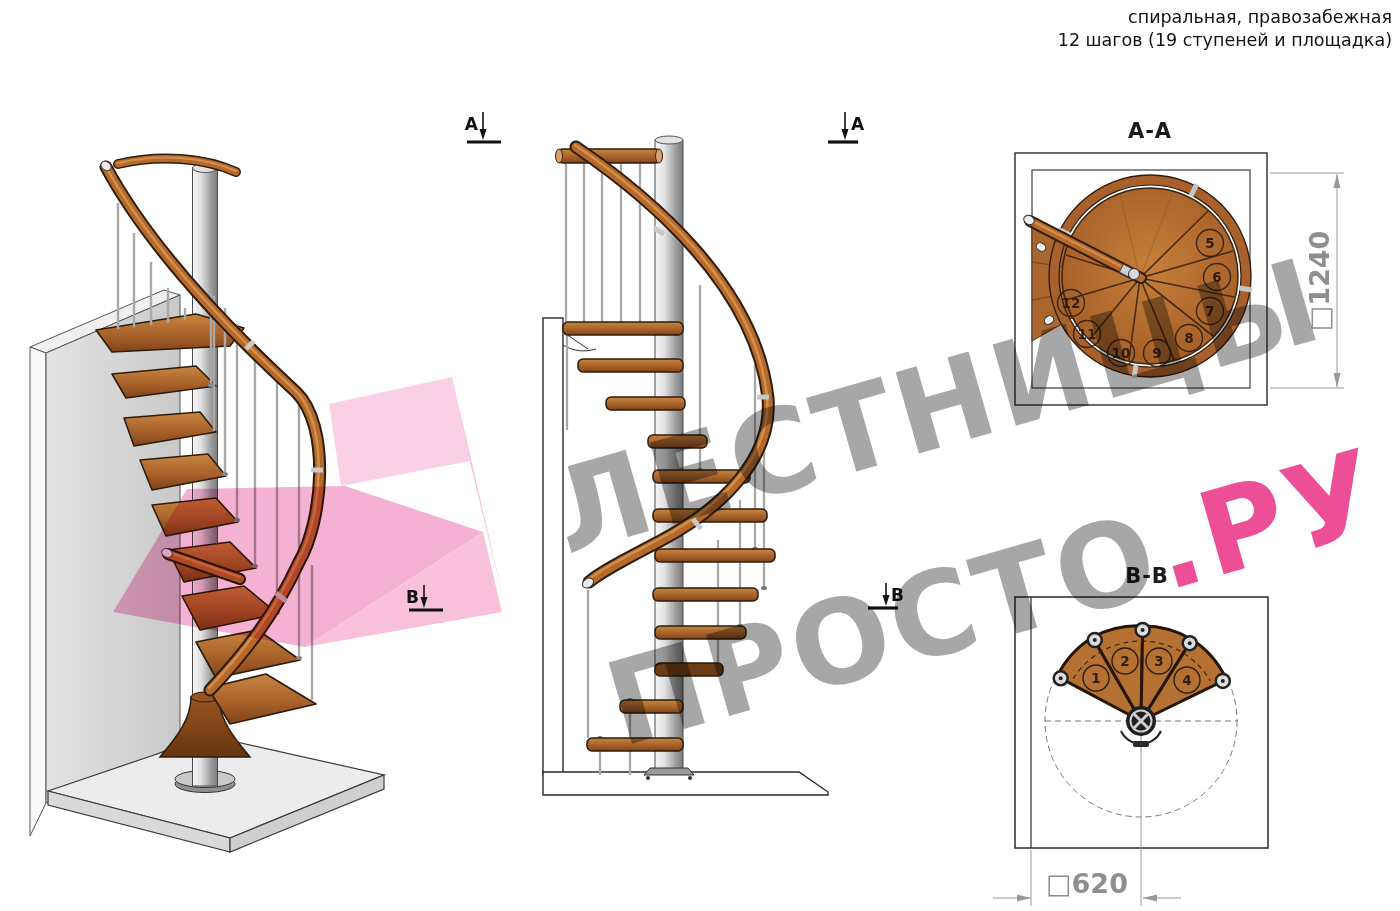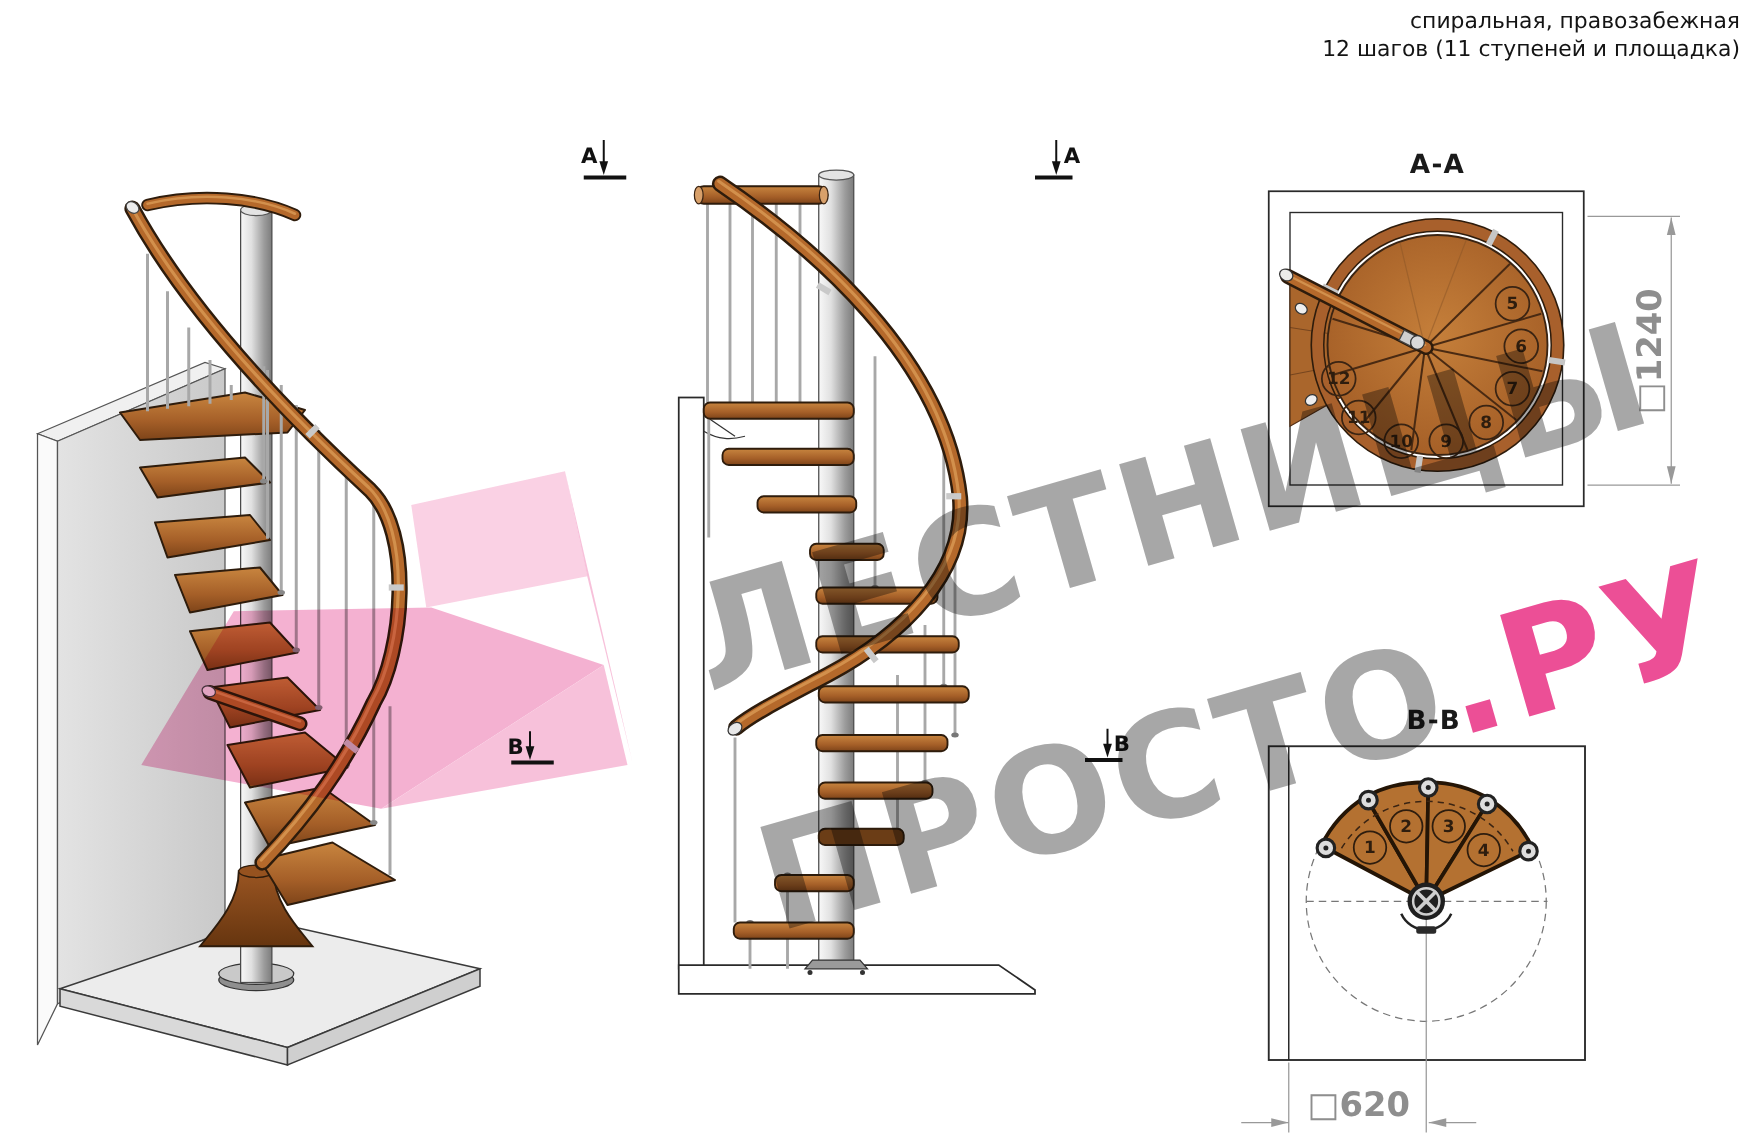"12 шагов (11 ступеней и" div { text: 11 -> 19 }
